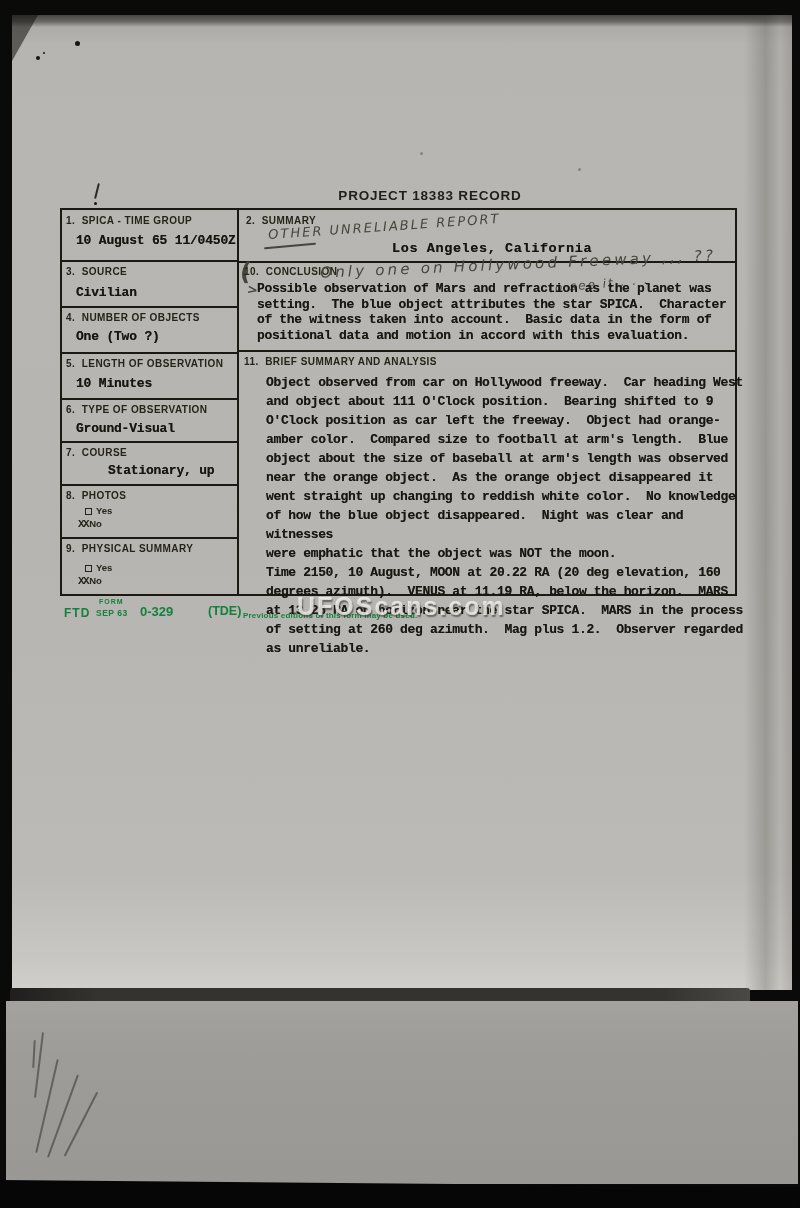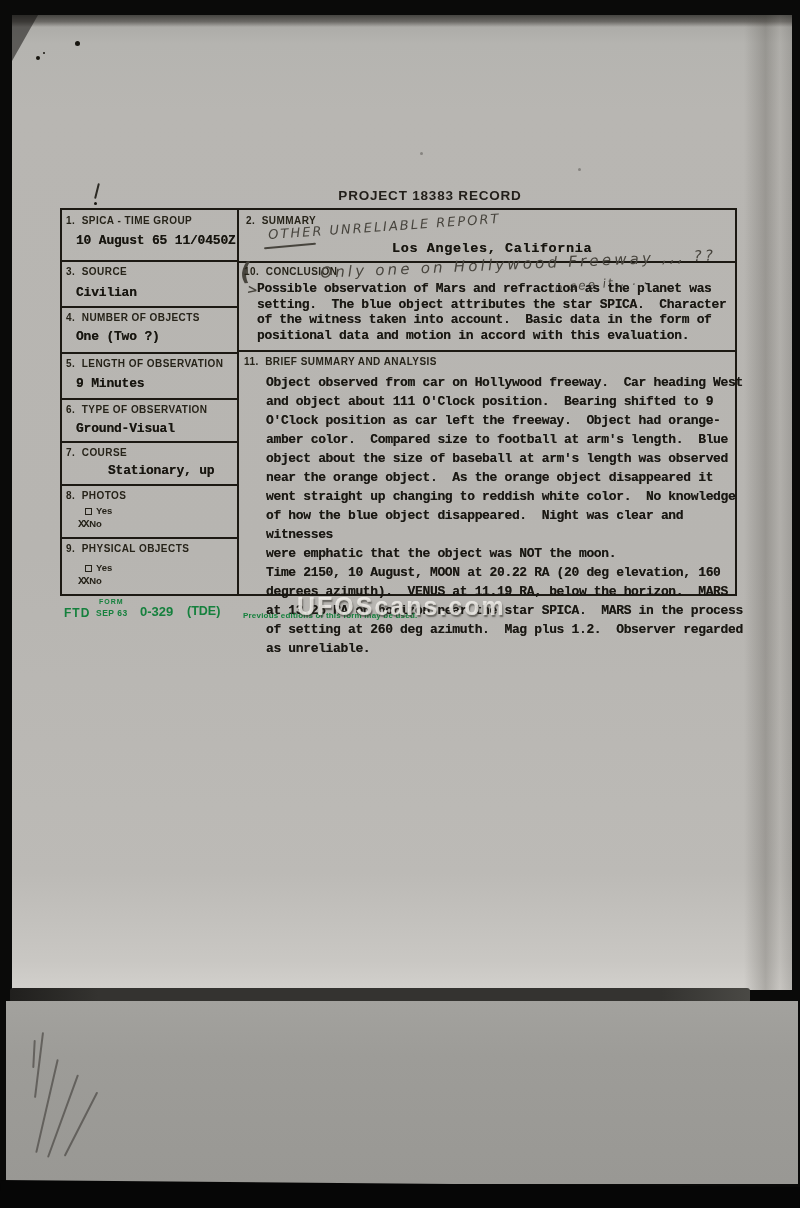"9 Minutes" div.val { text: 9 -> 10 }
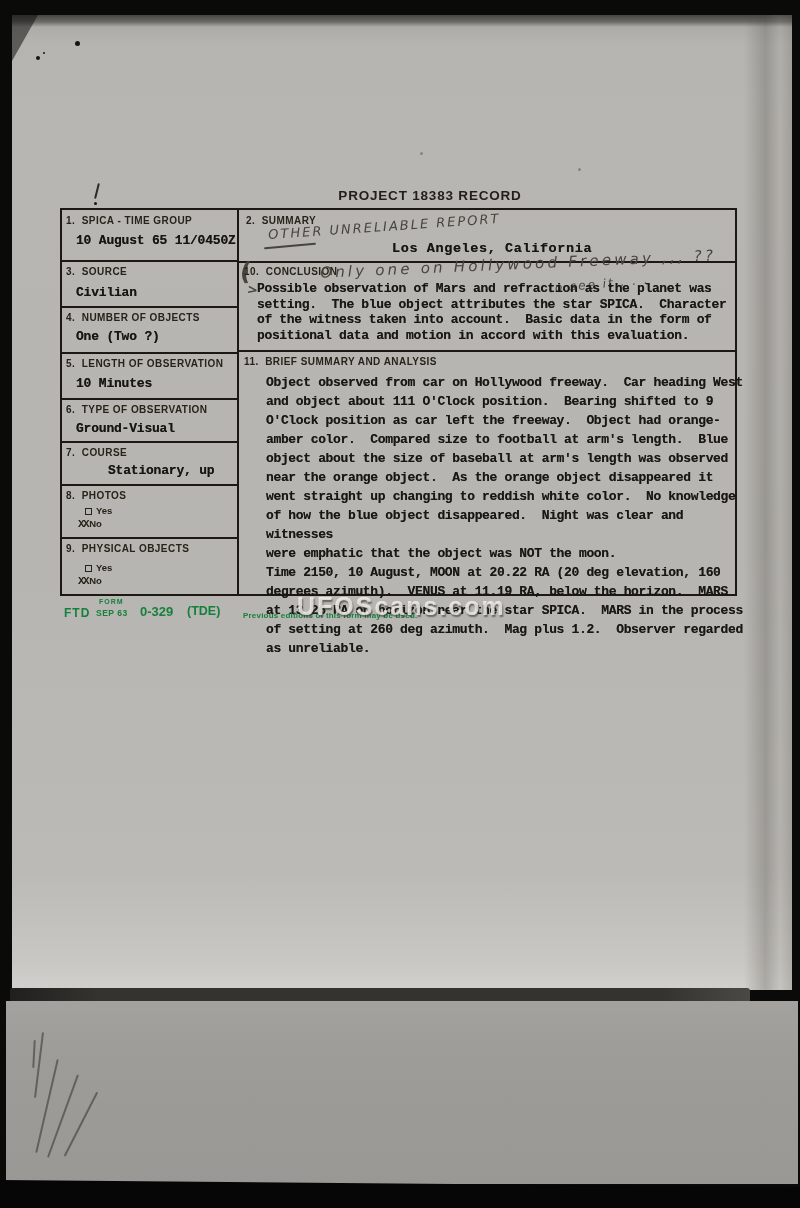"PHYSICAL OBJECTS" span { text: OBJECTS -> SUMMARY }
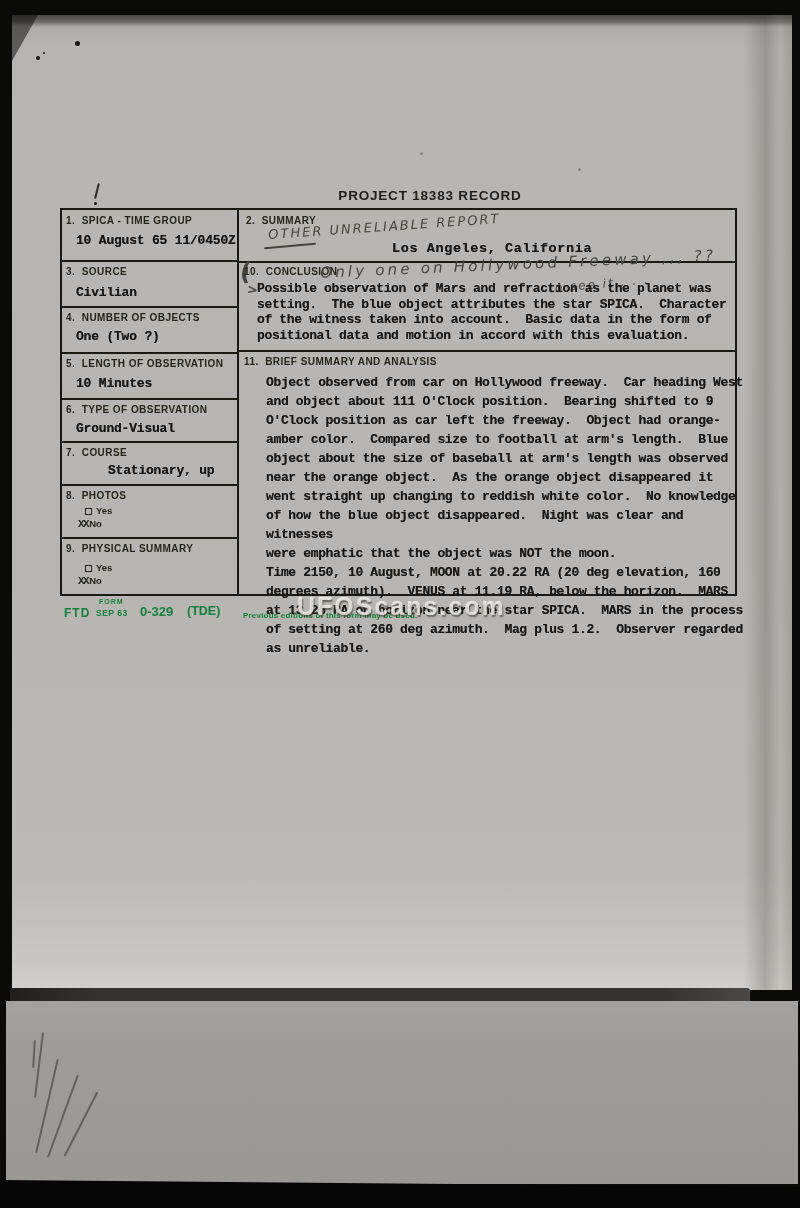"(TDE)" div.footer-text { left: 187px -> 208px }
